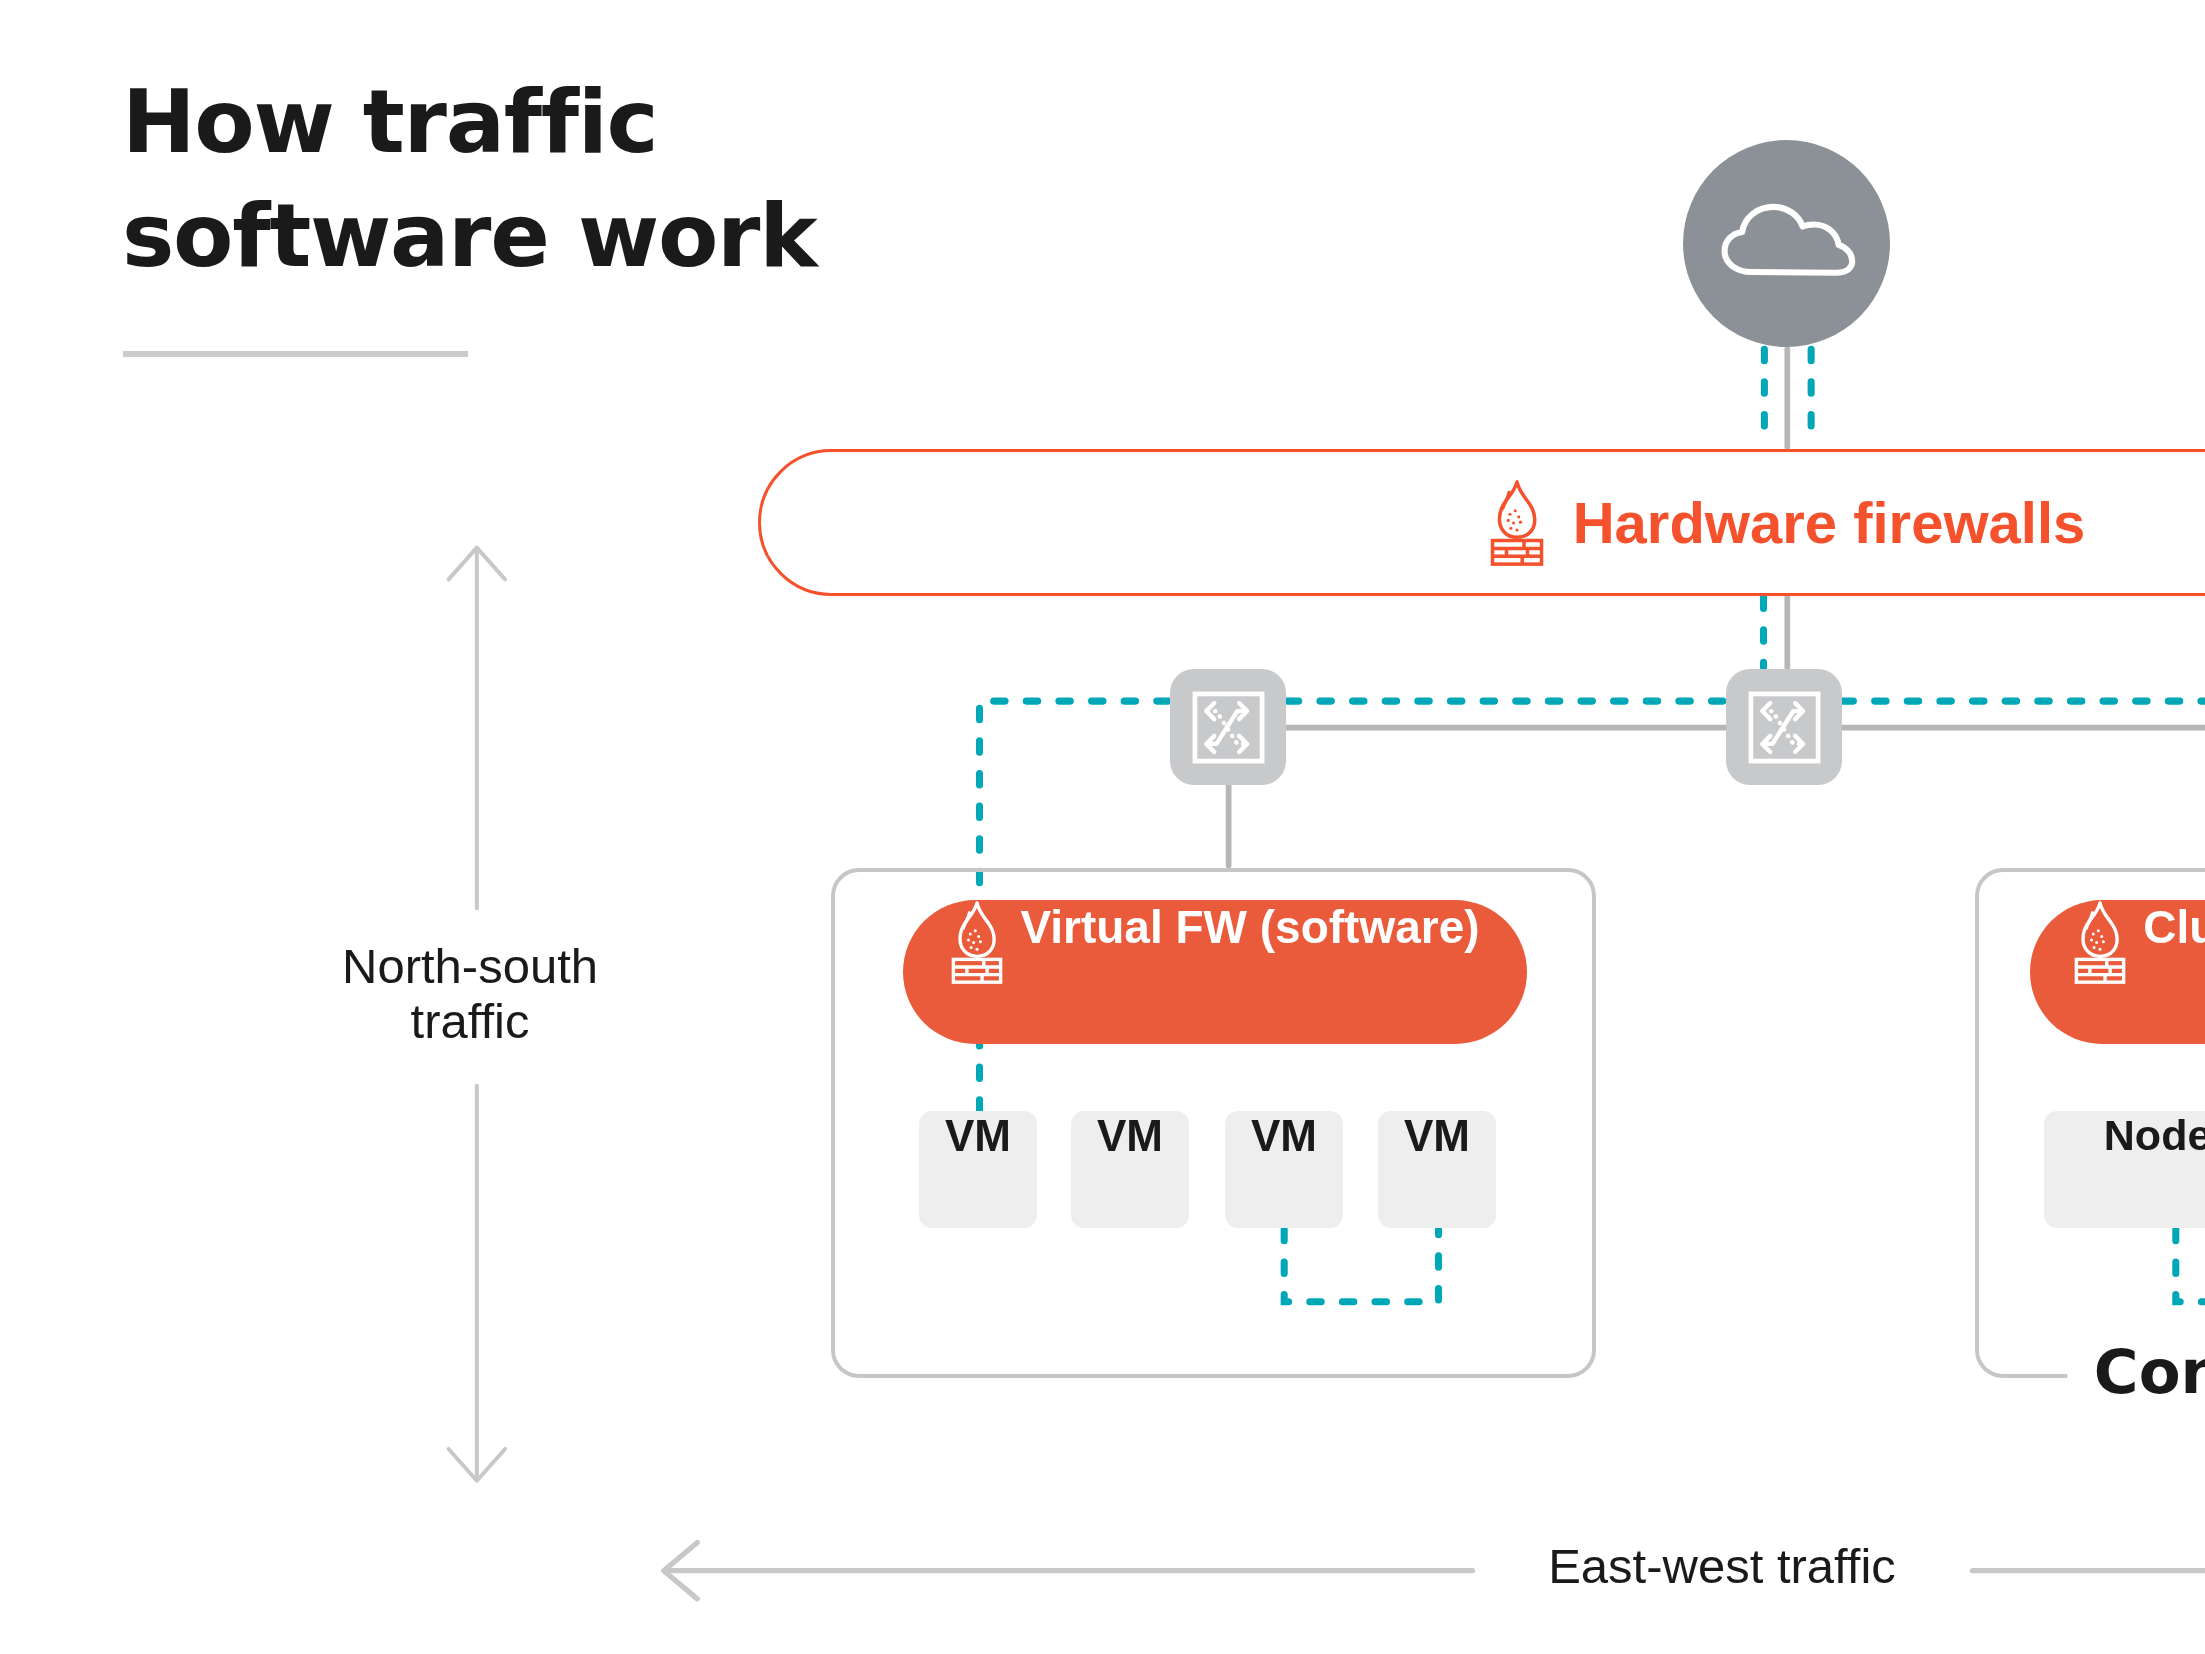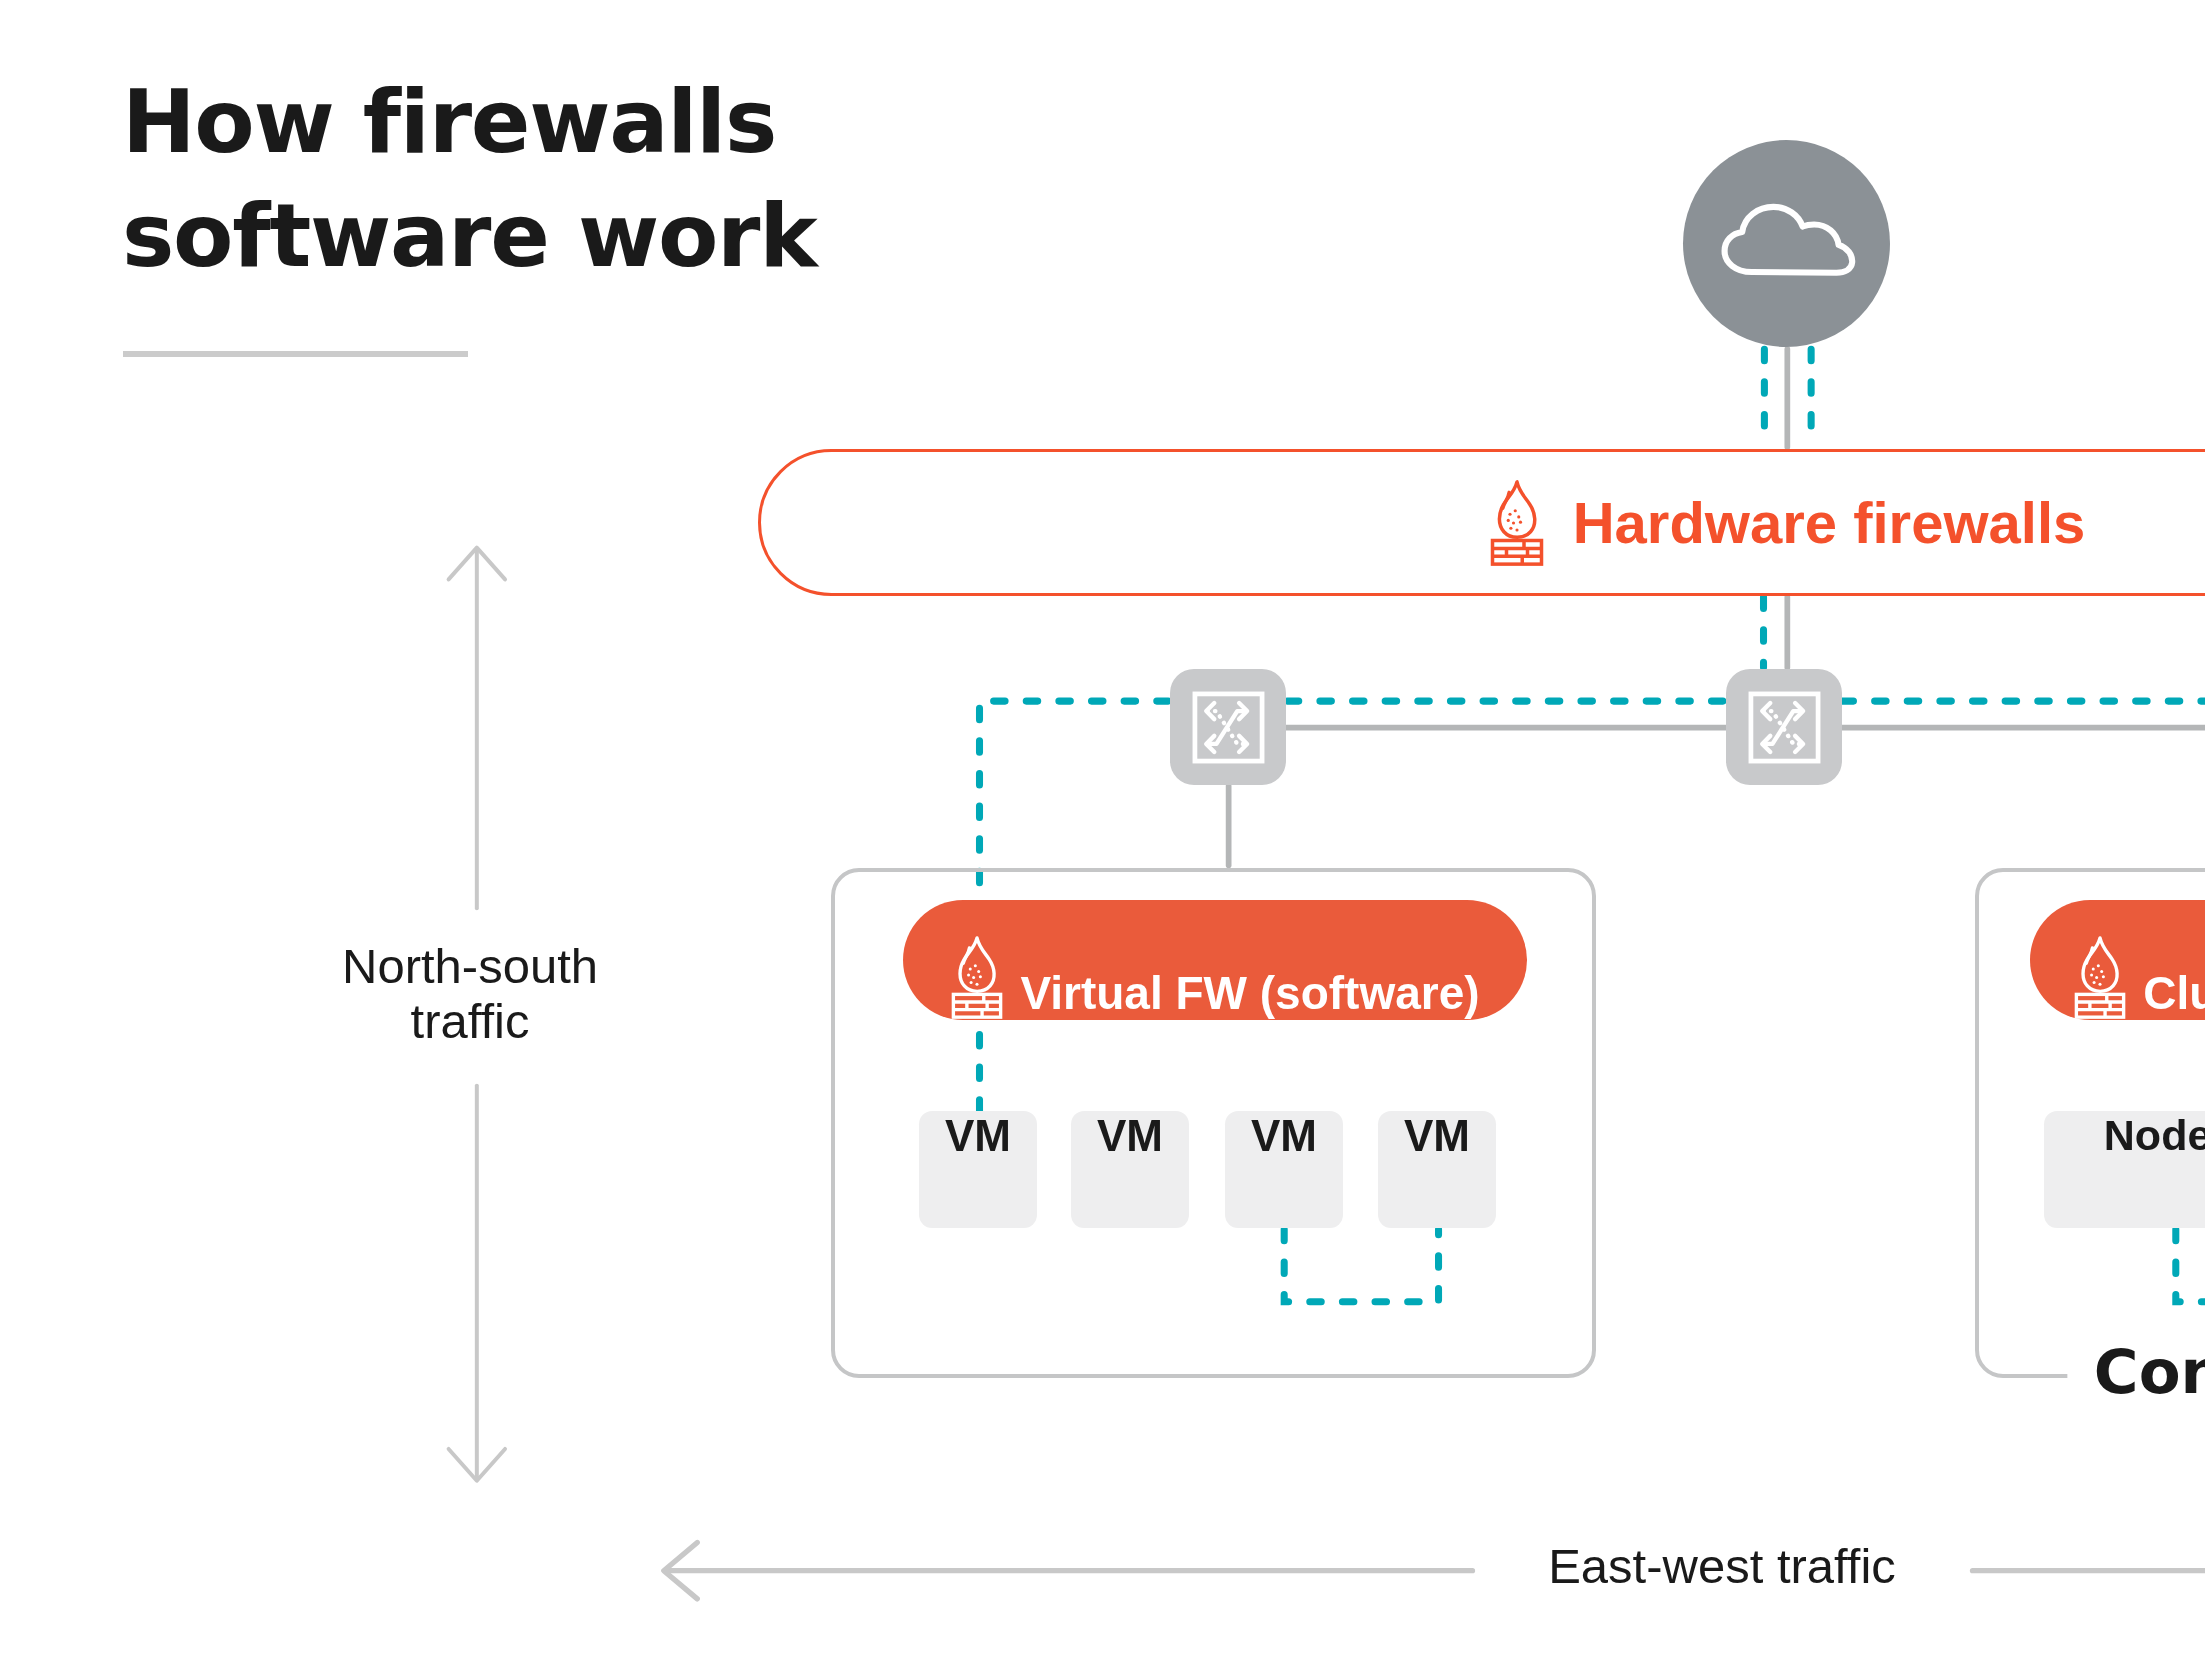"How firewalls" div { text: firewalls -> traffic }
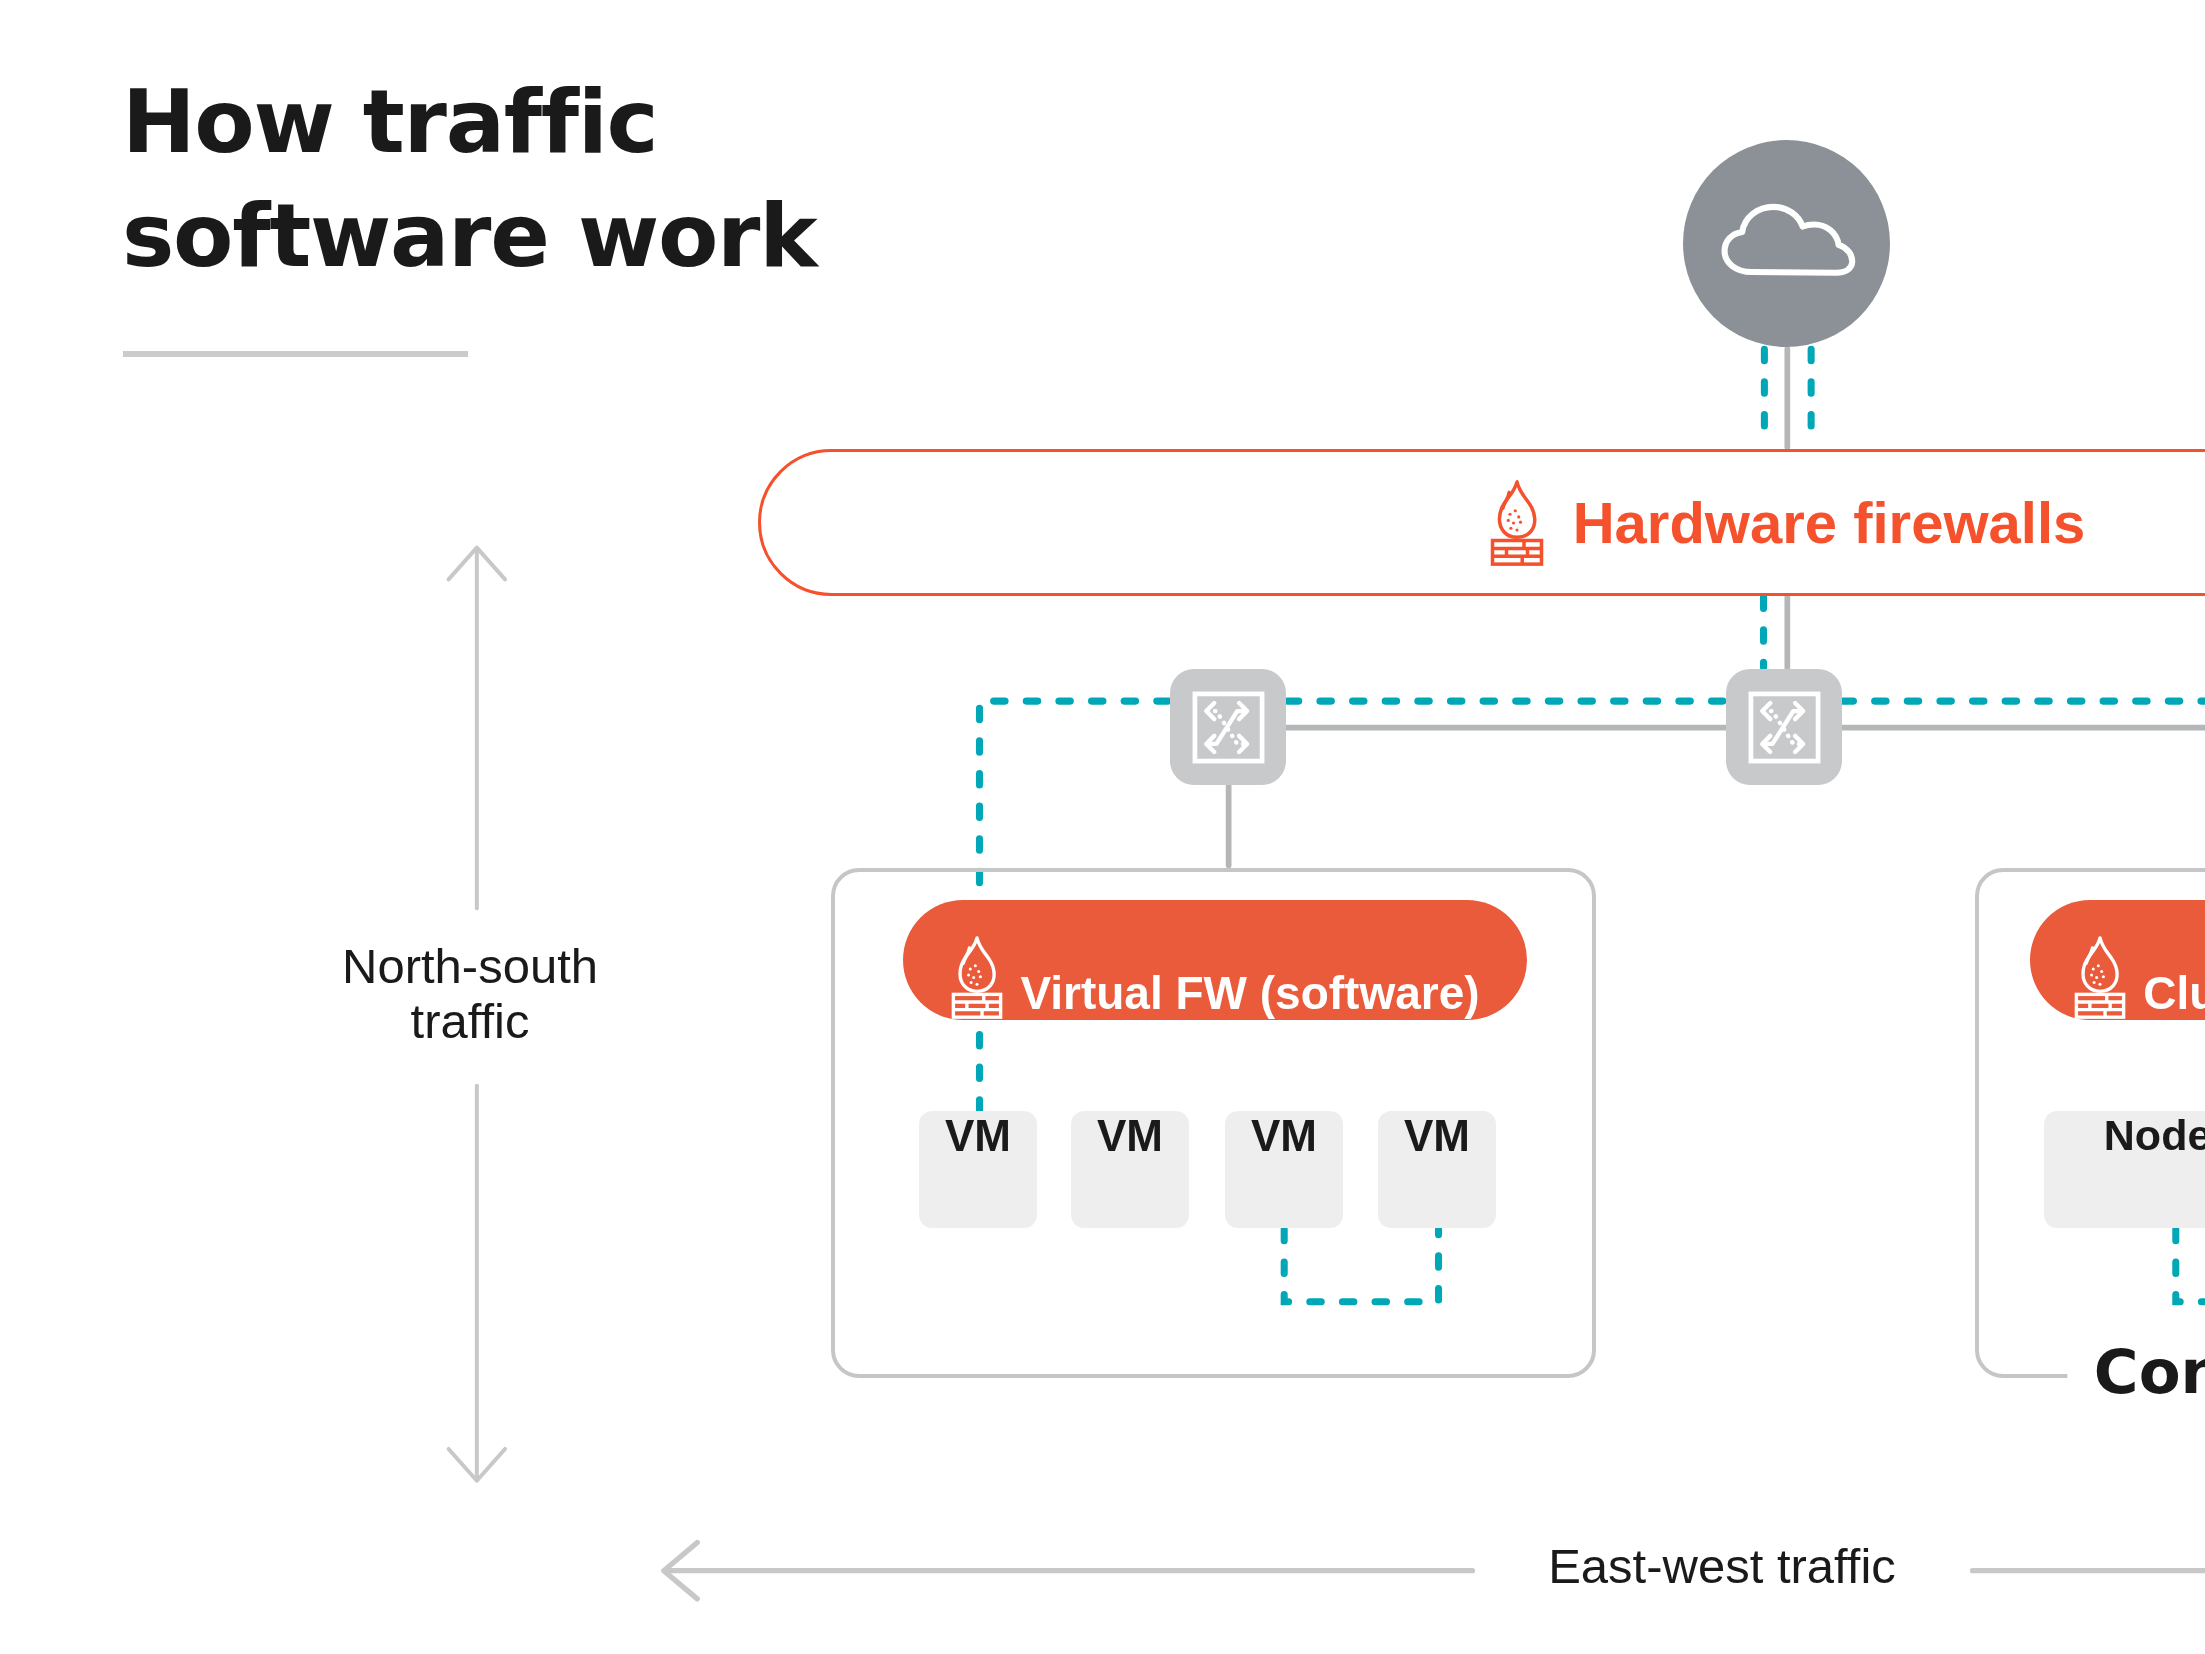"Virtual FW (software)" .pill { align-items: flex-end -> flex-start; height: 120px -> 144px }
